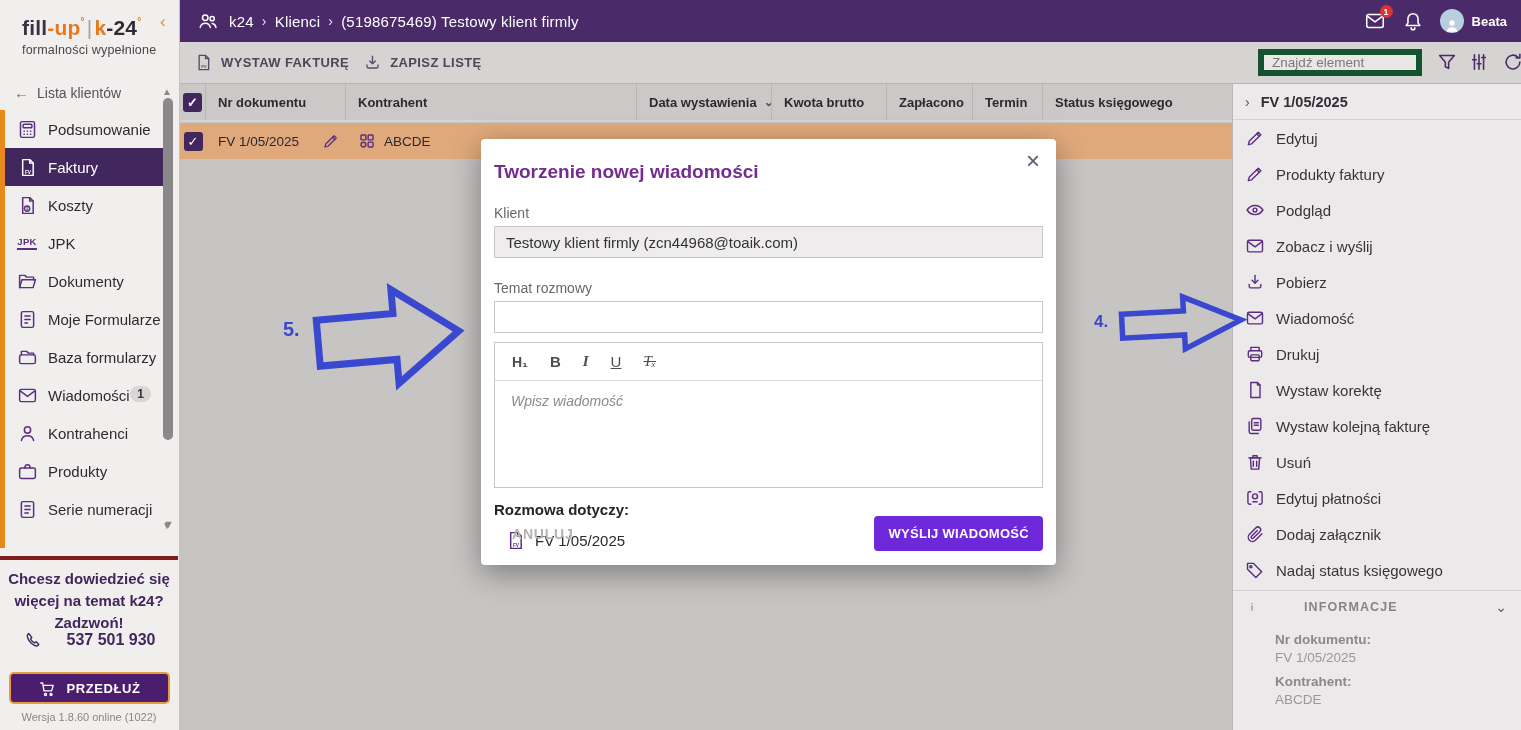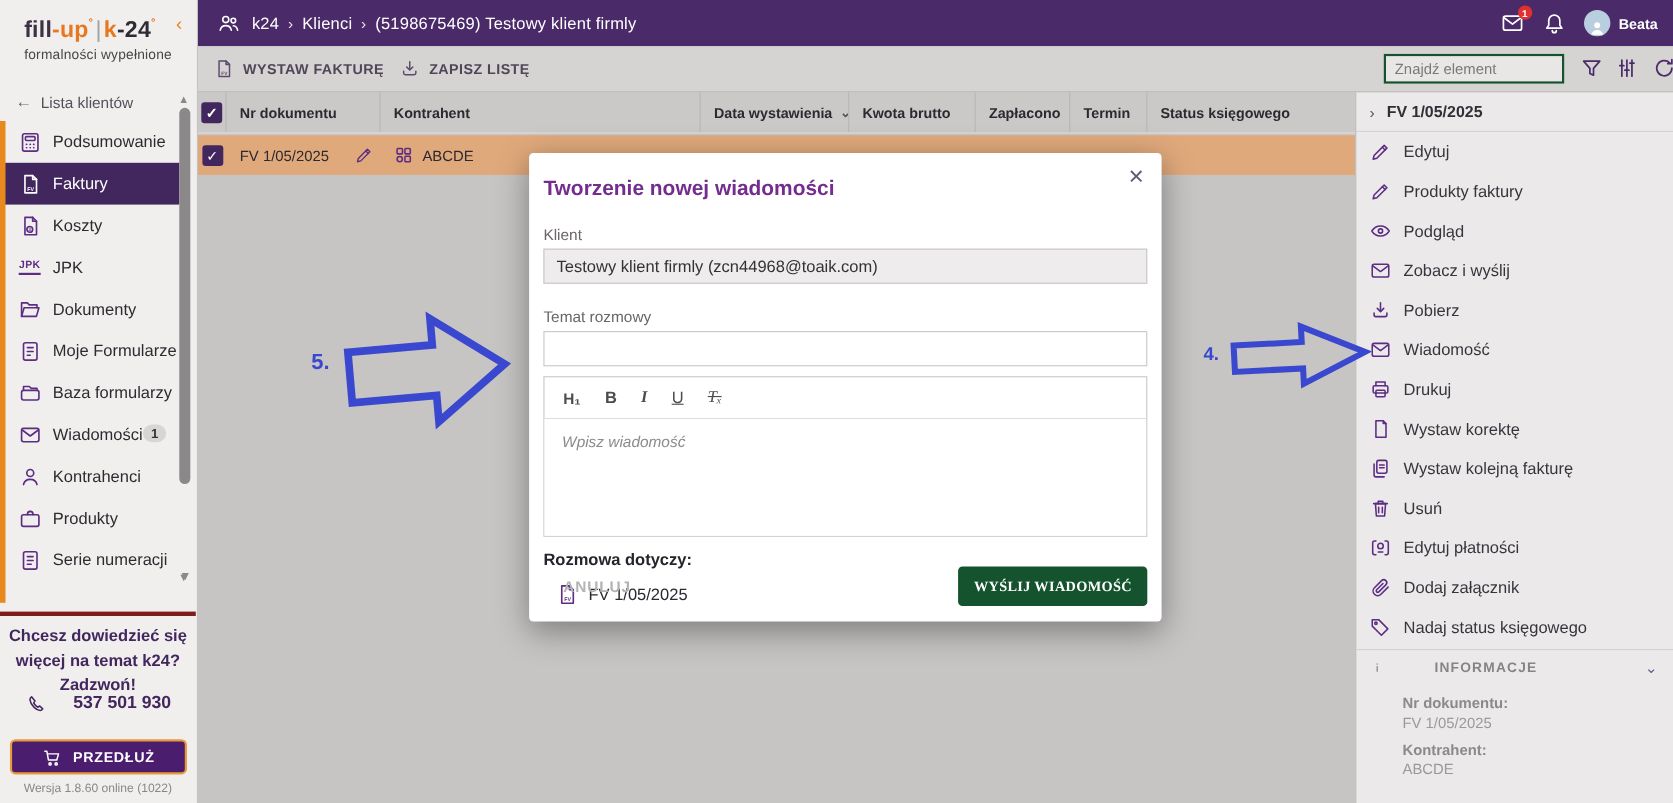"Znajdź element" .search-box { border: 2px solid #14532d -> 6px solid #14532d }
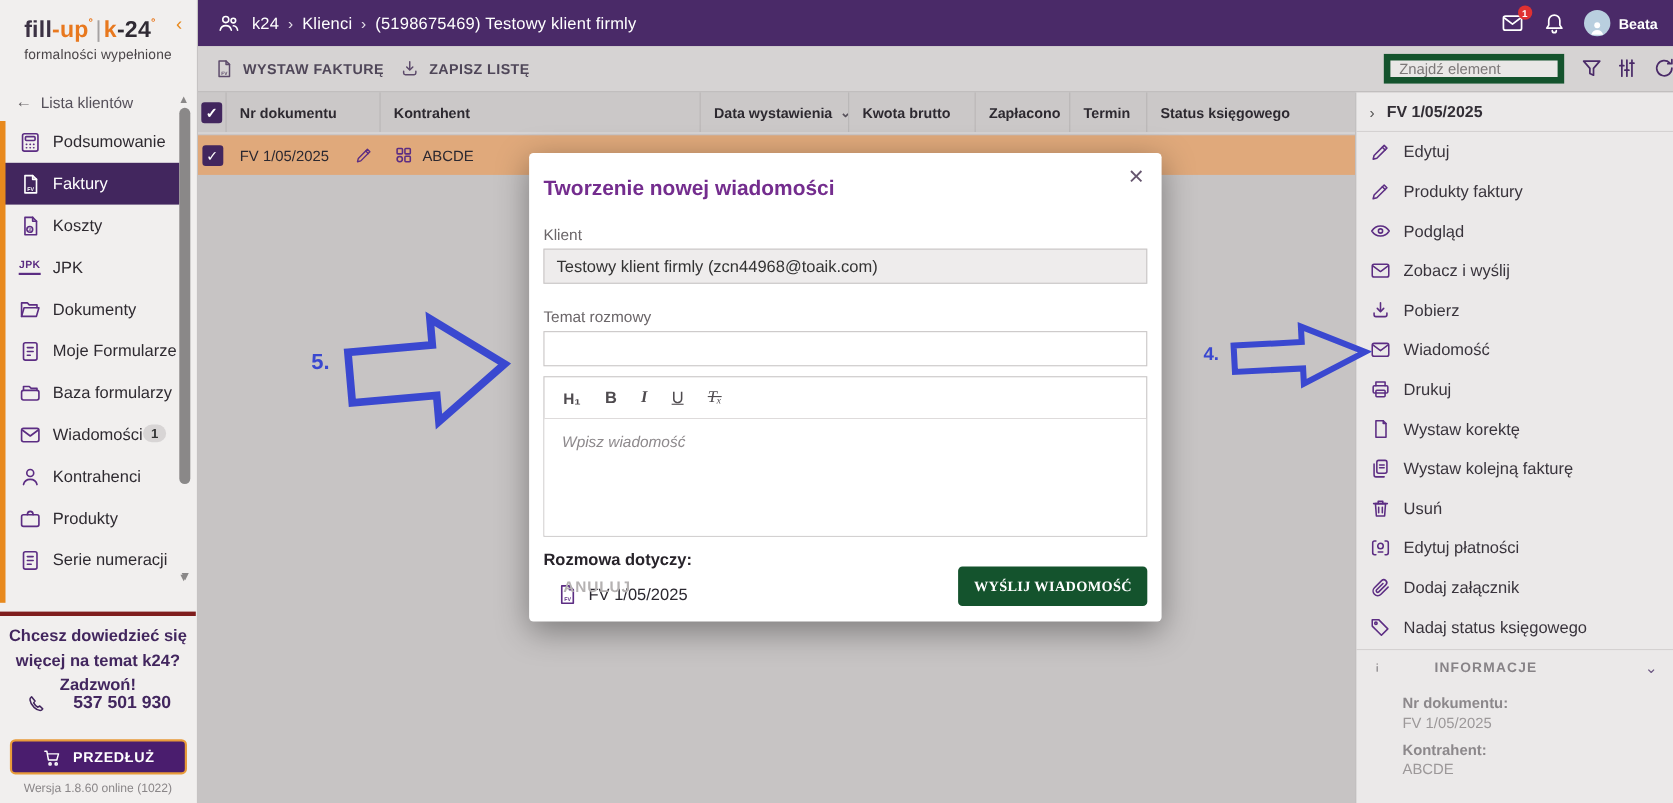"WYŚLIJ WIADOMOŚĆ" .m-send { background: #14532d -> #6d28d9; font-family: Liberation Serif, serif -> Liberation Sans, sans-serif }
